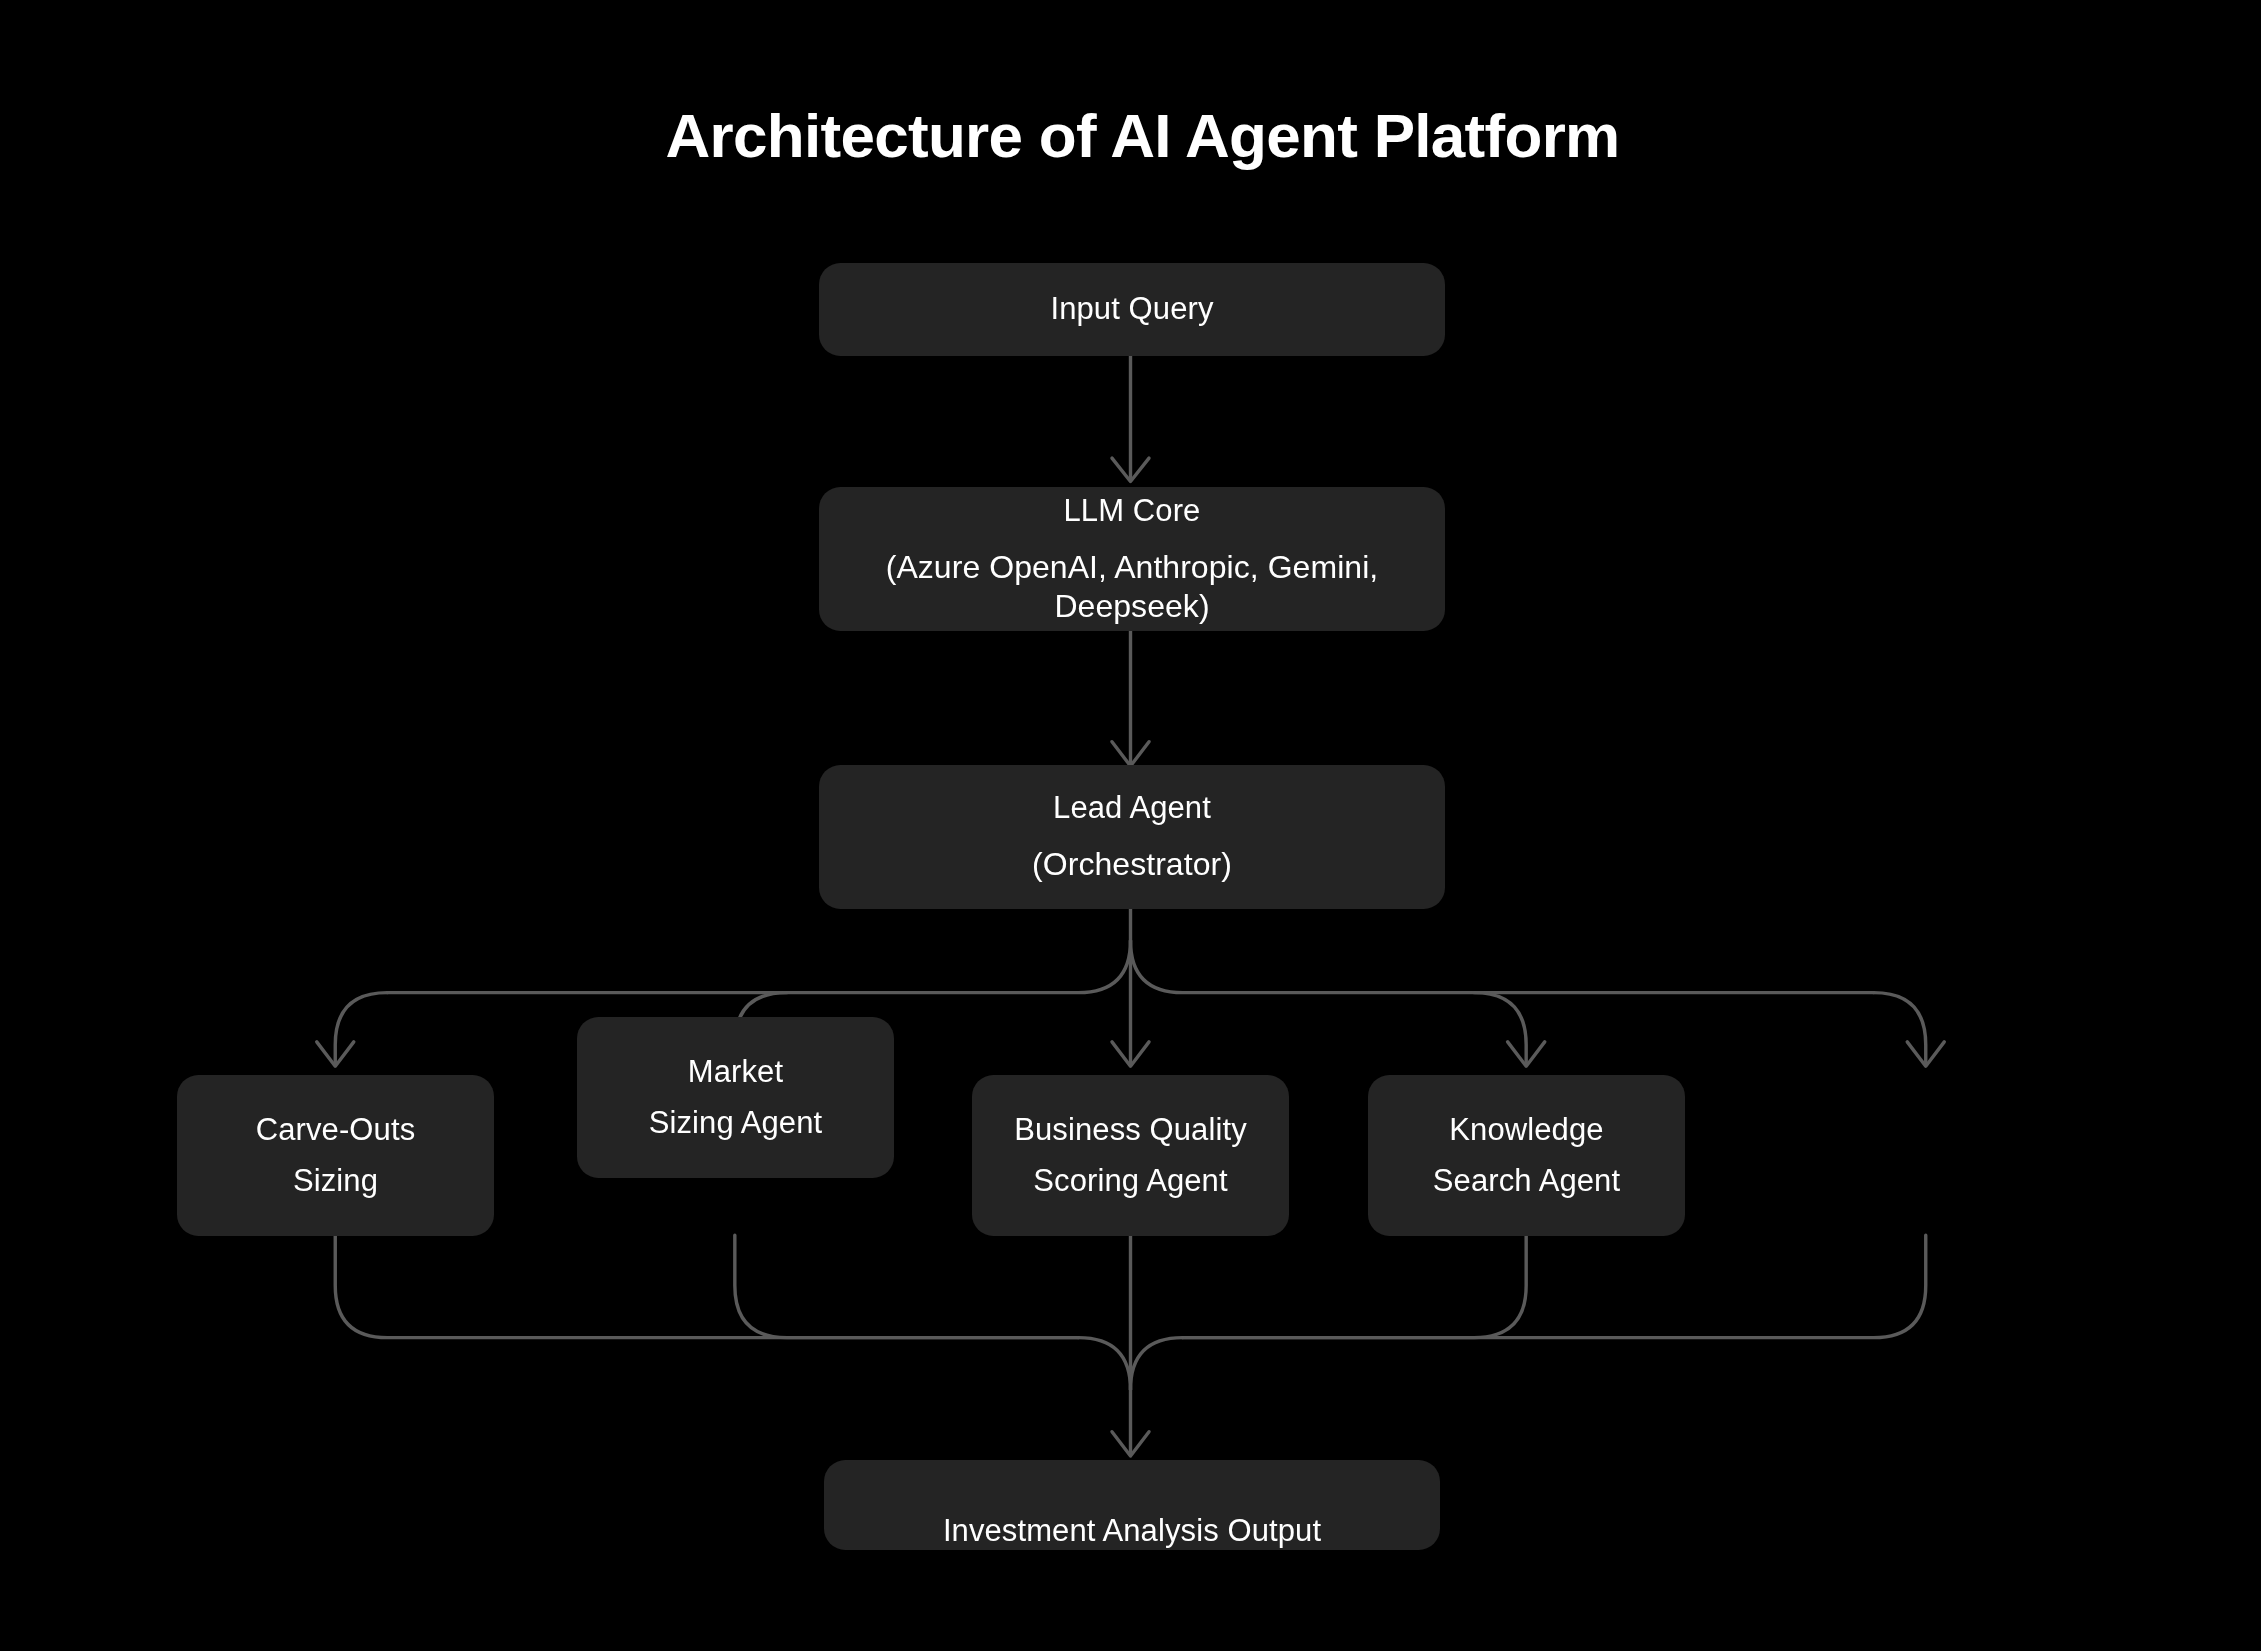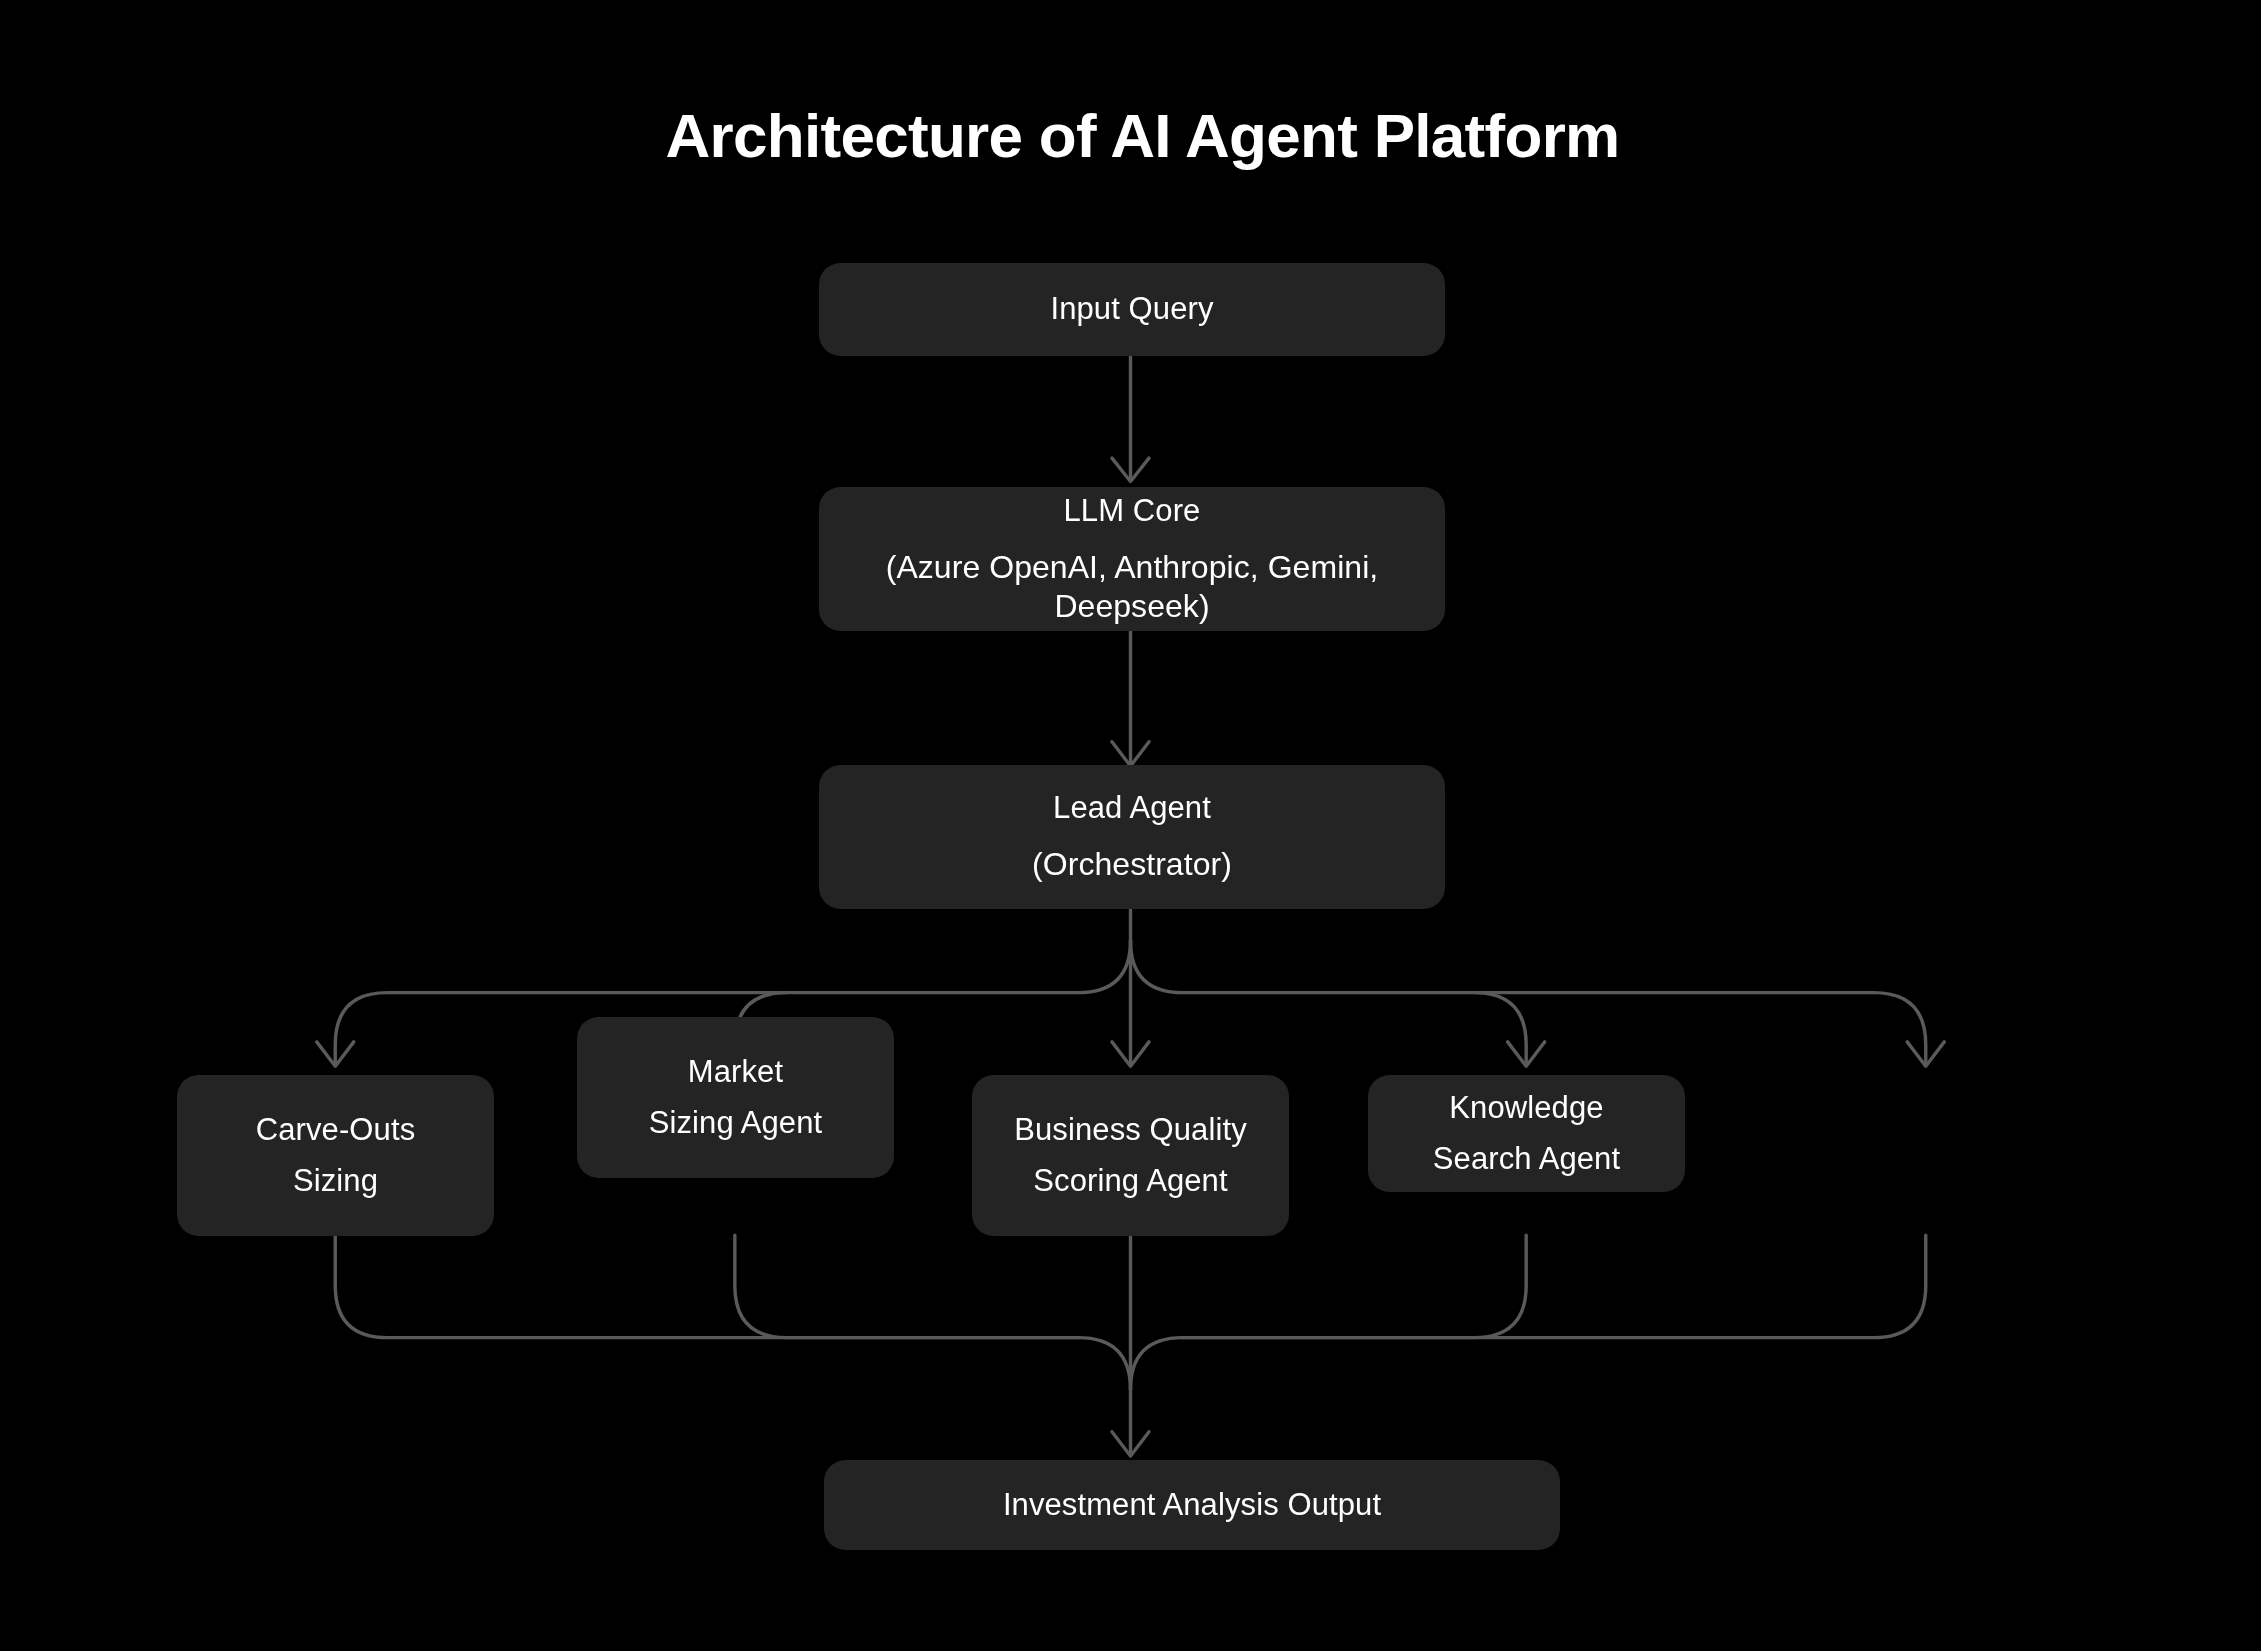"Knowledge" div.node { height: 117px -> 161px }
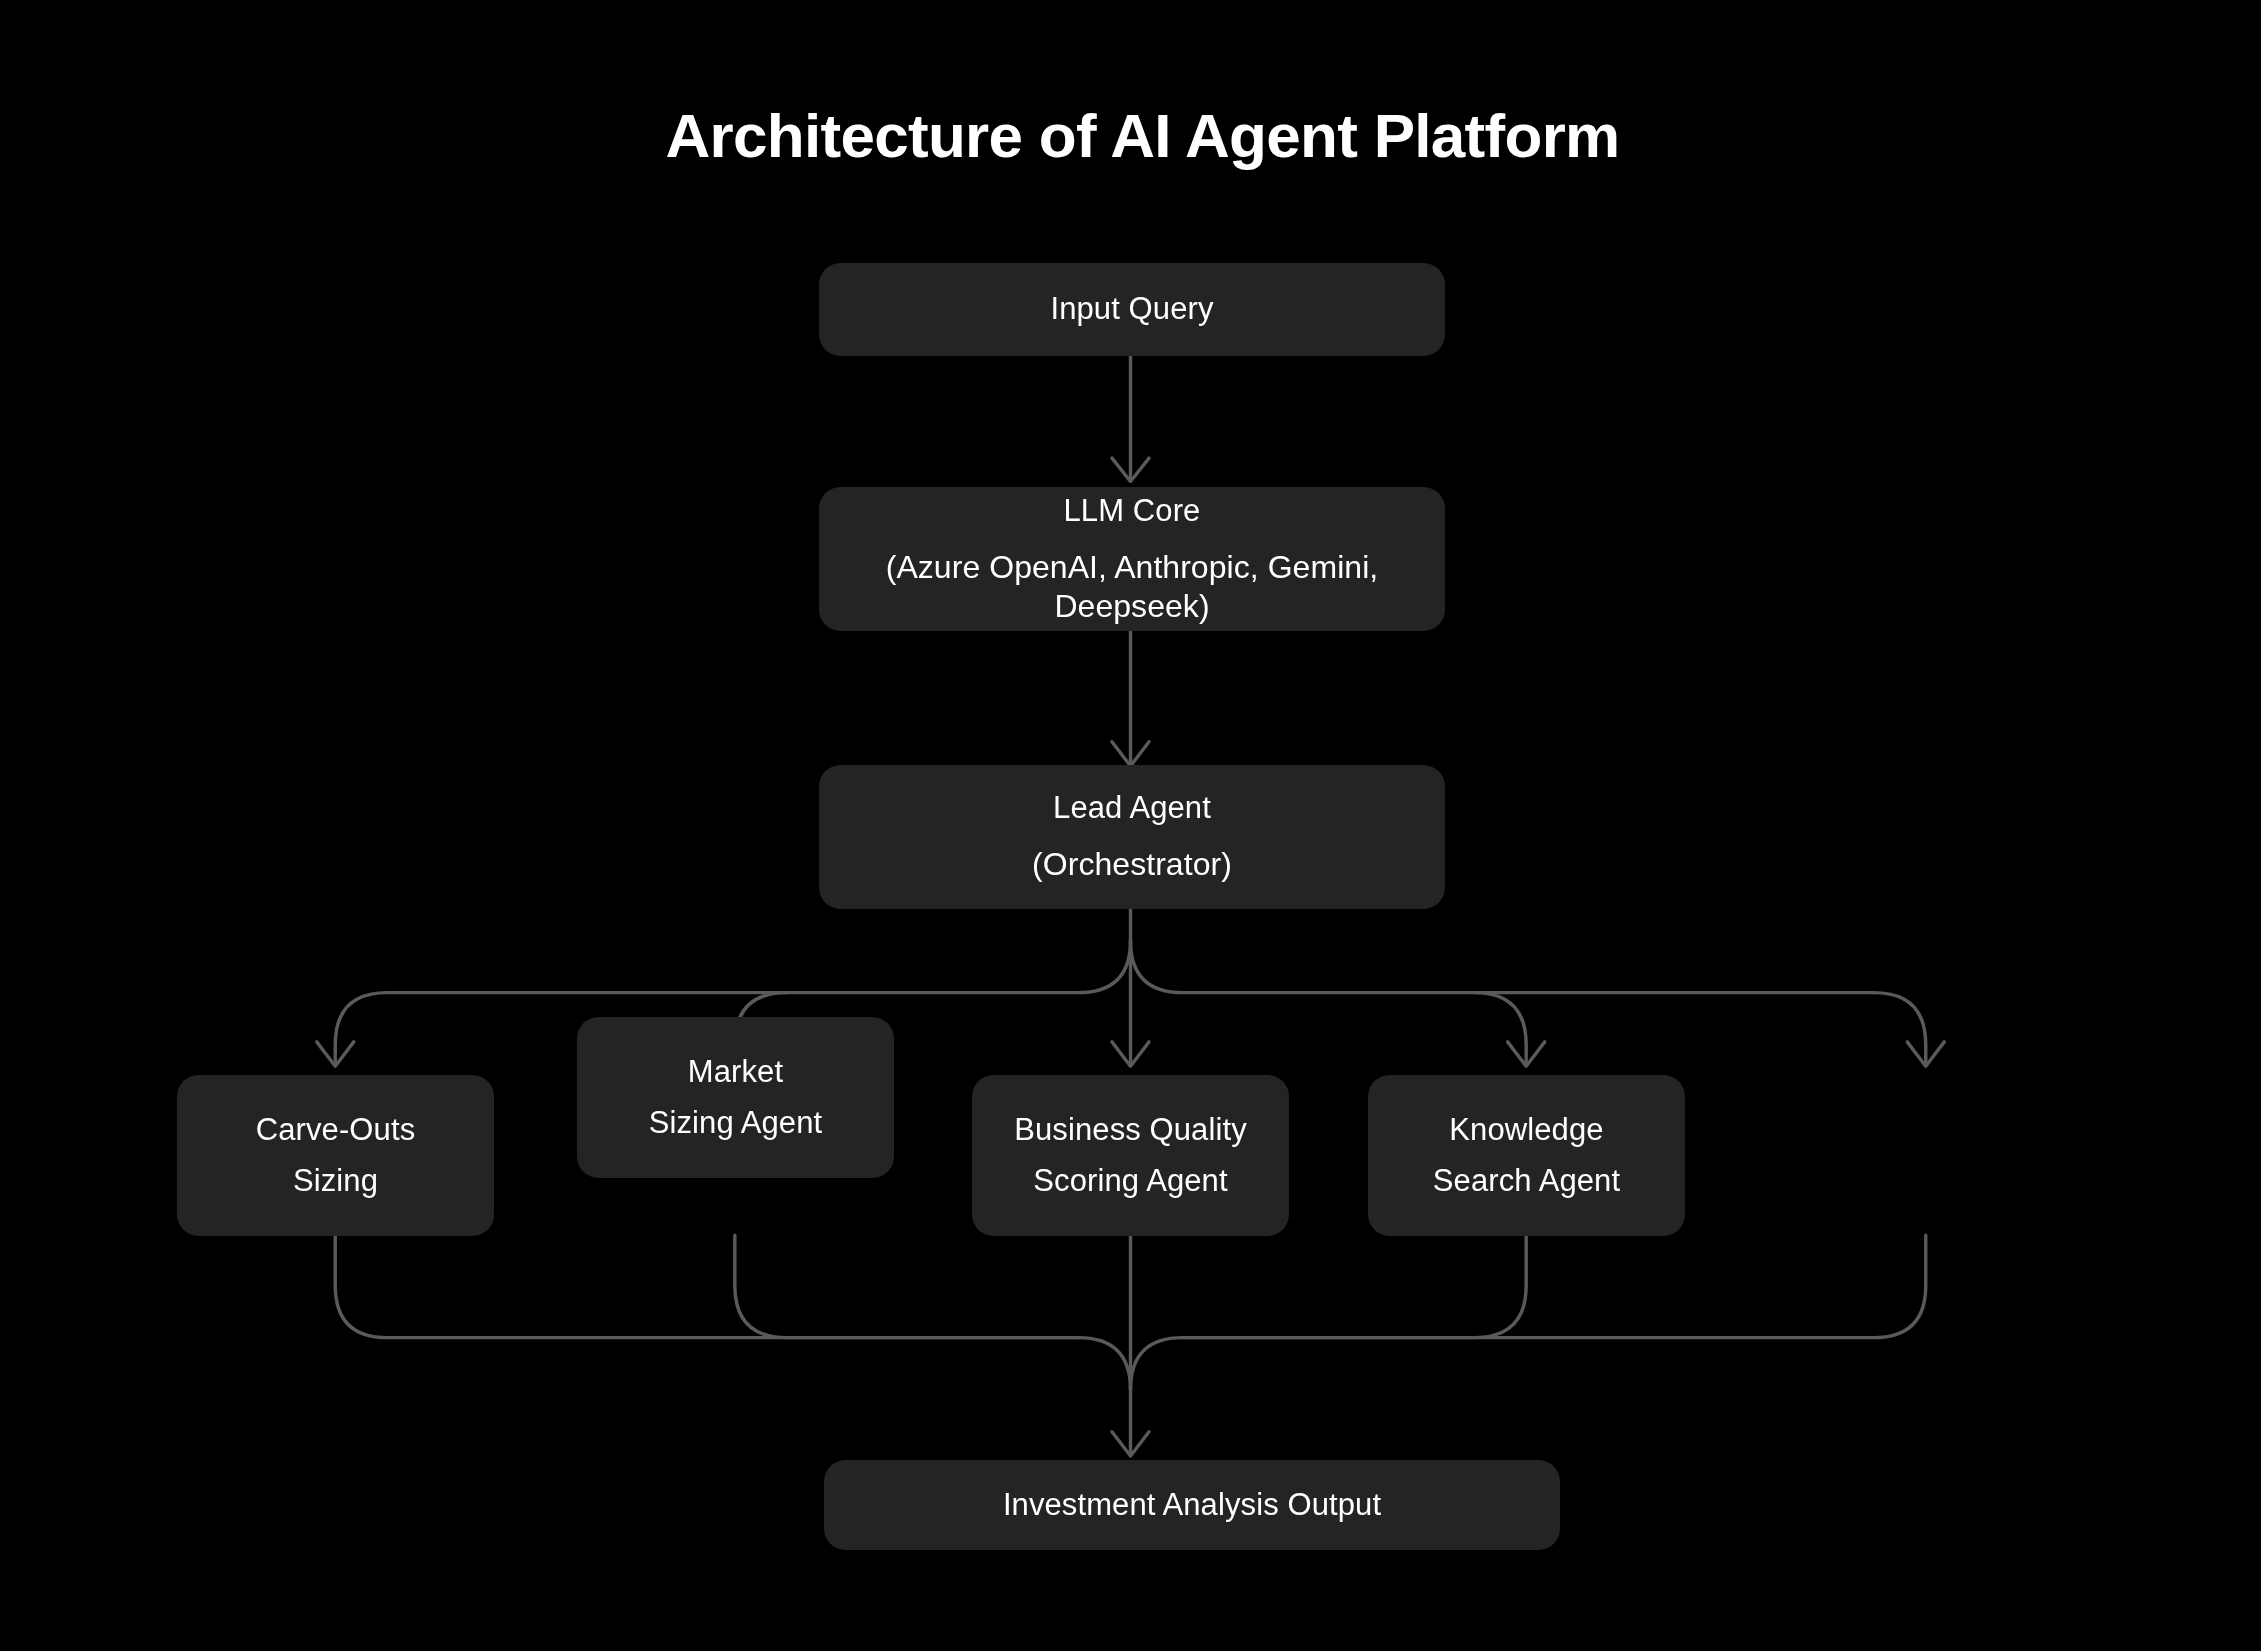"Investment Analysis Output" div.node { justify-content: none -> flex-end; width: 736px -> 616px }
